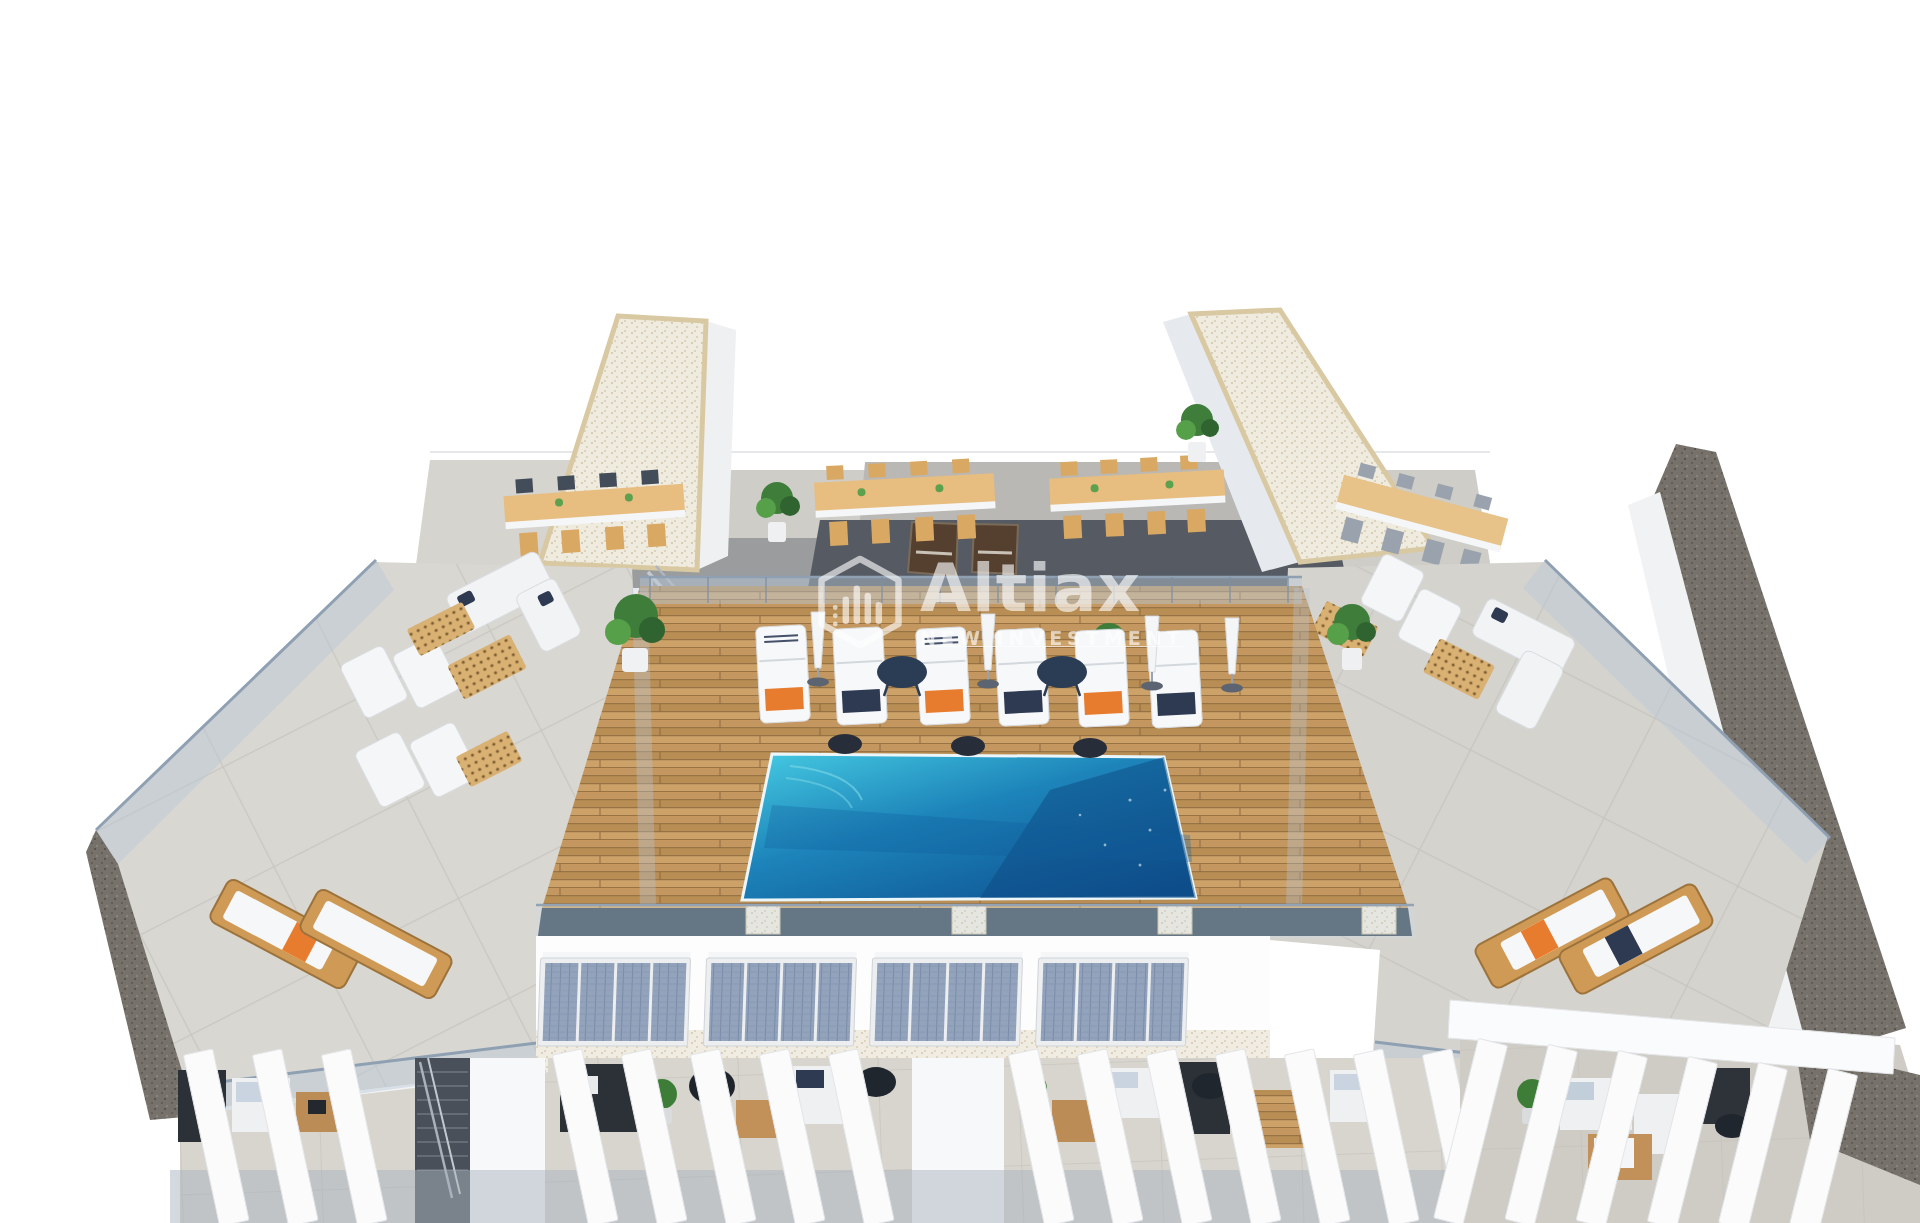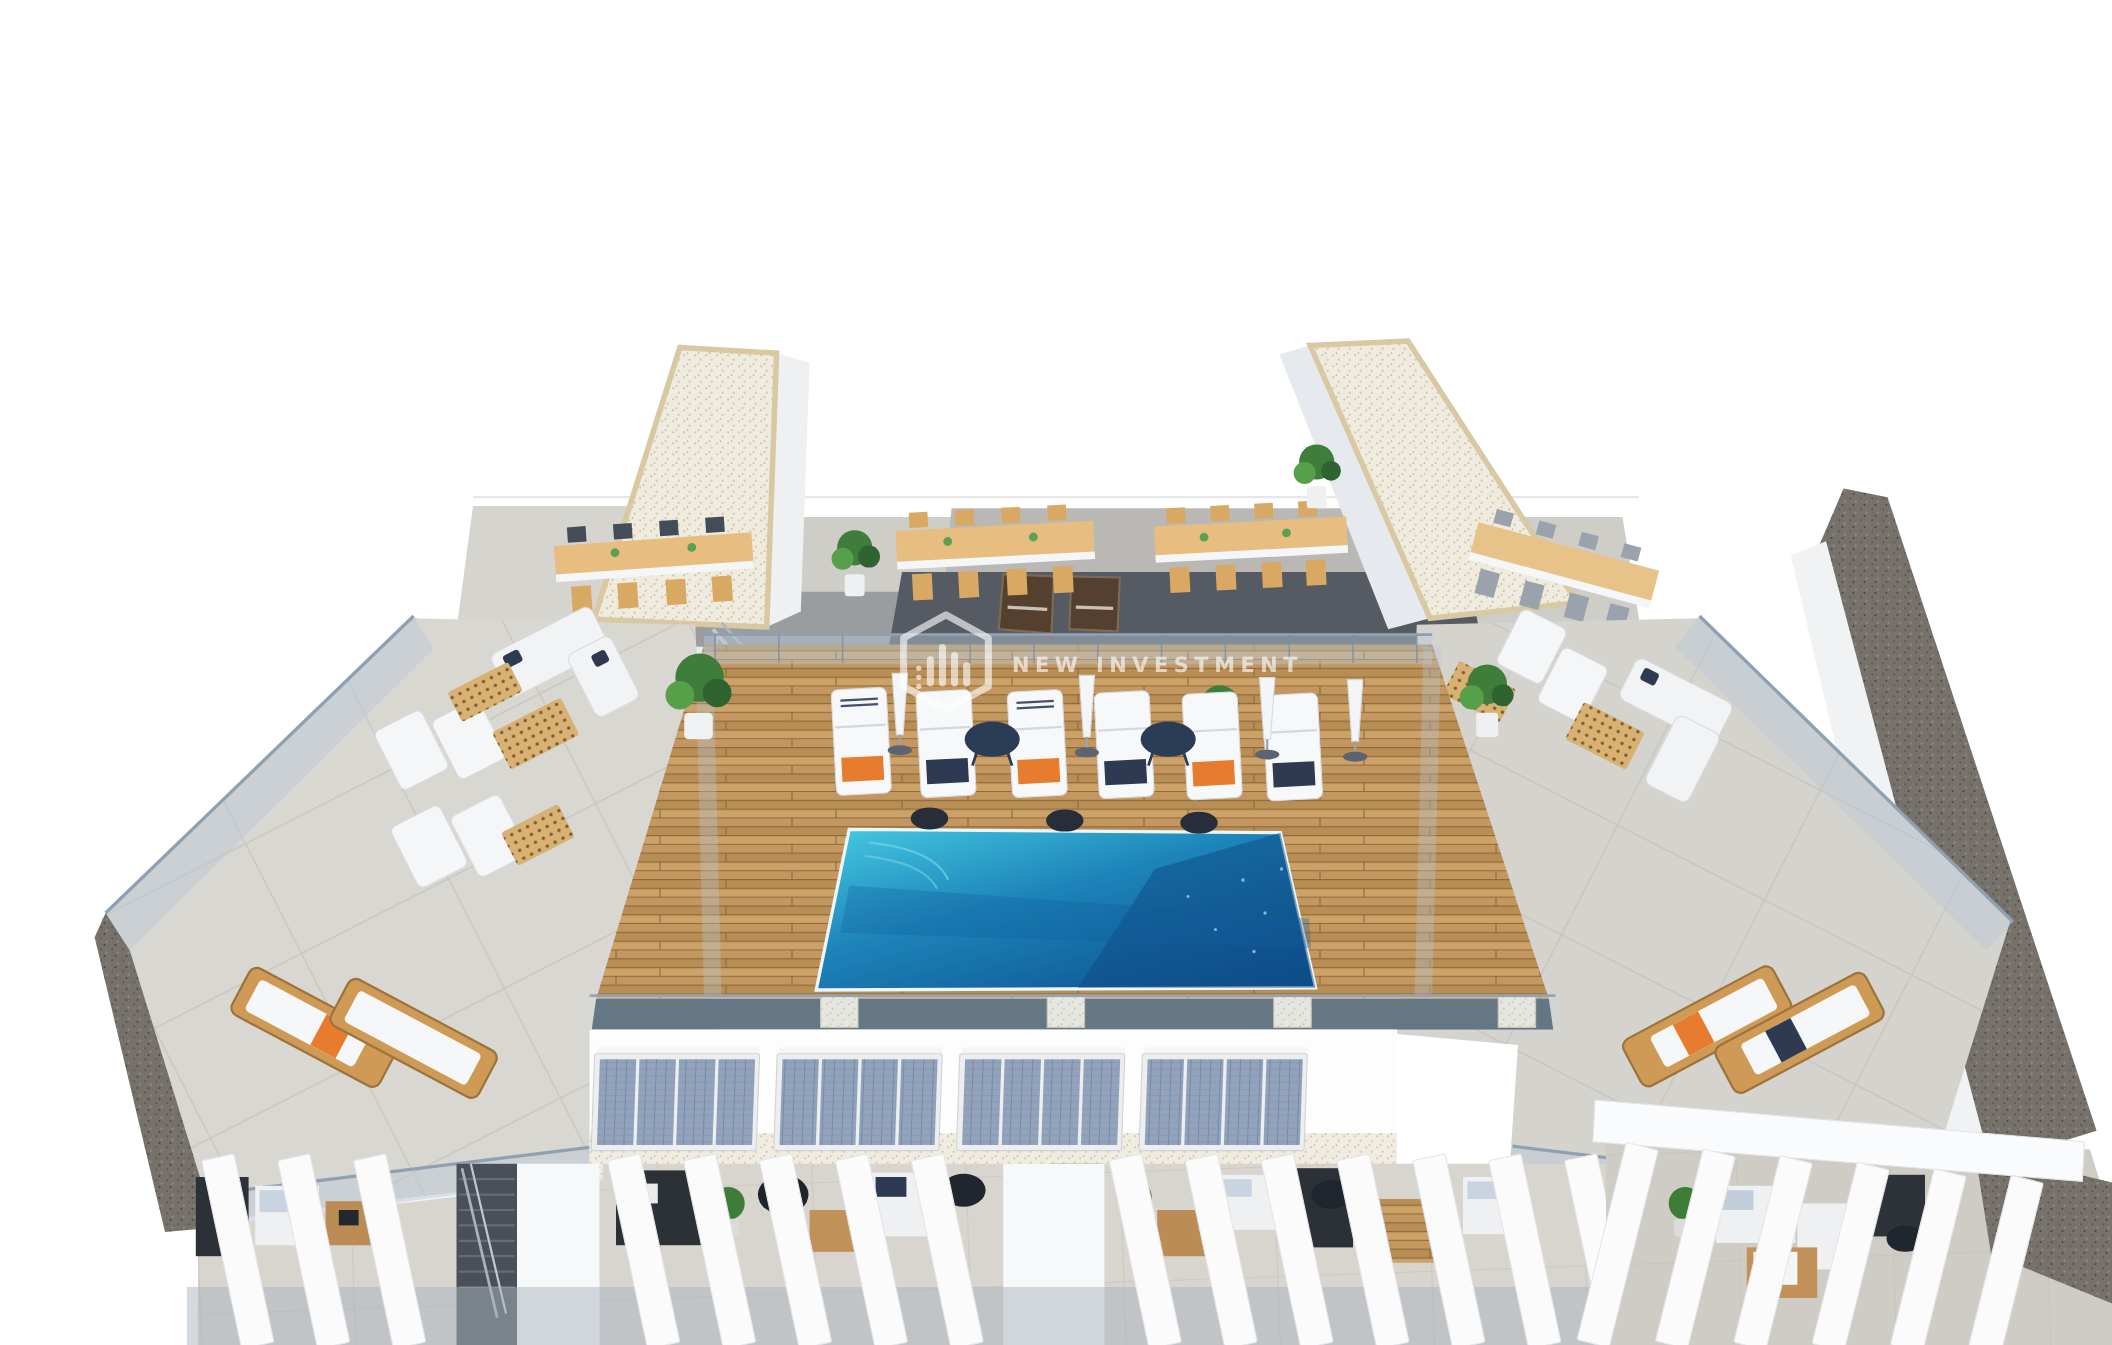"Altiax" div.wm-brand { html: none -> <div>Altiax</div> }
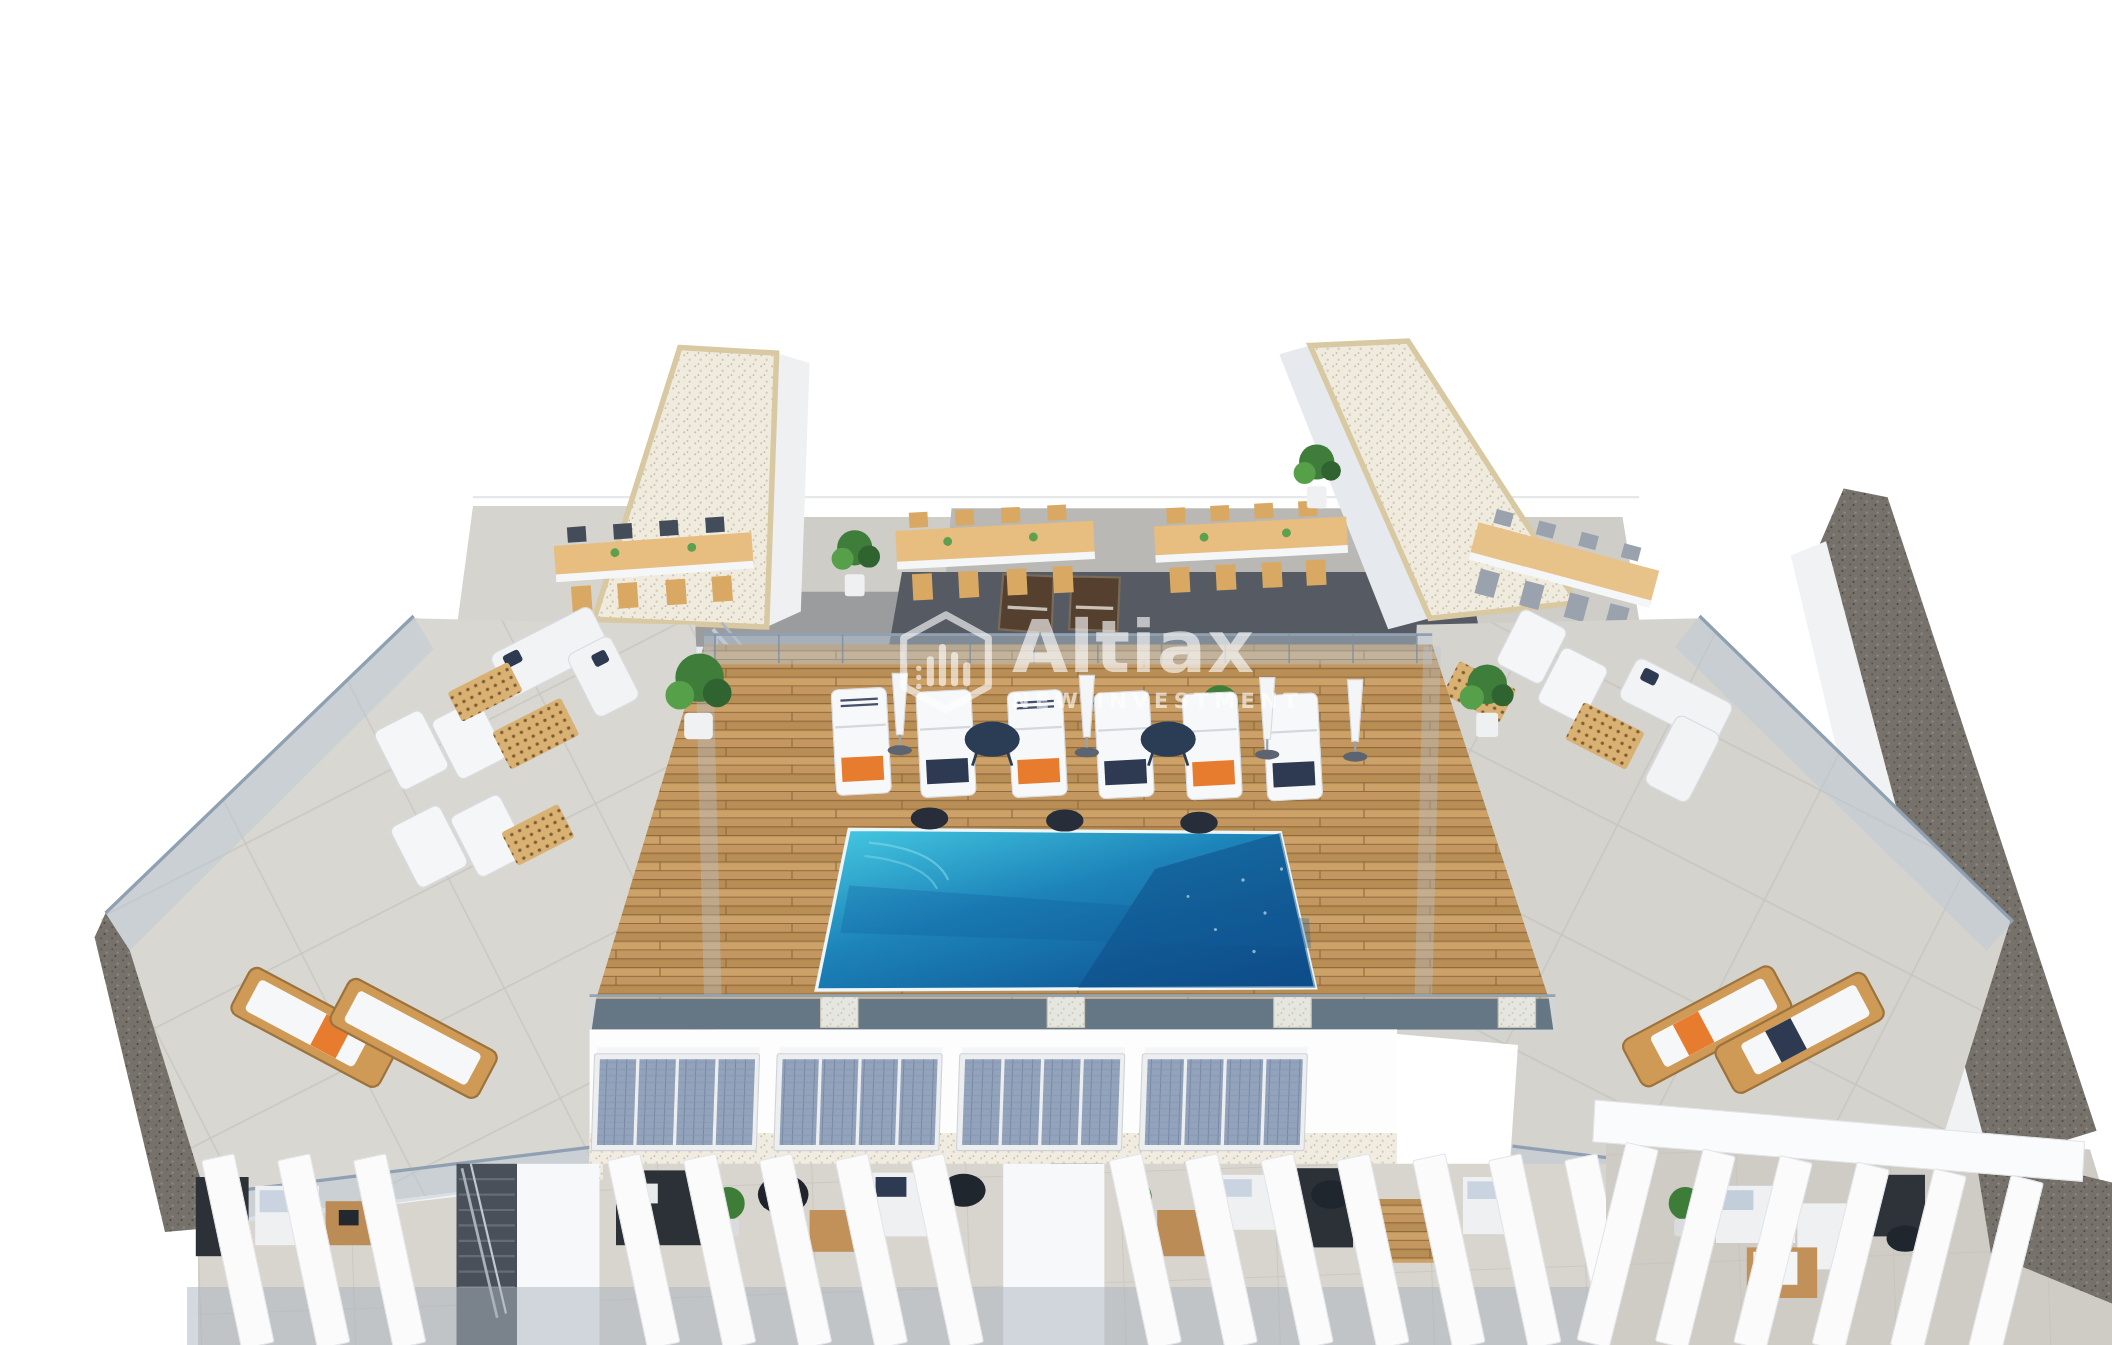"NEW INVESTMENT" .wm-tagline { text-decoration: none -> underline }
